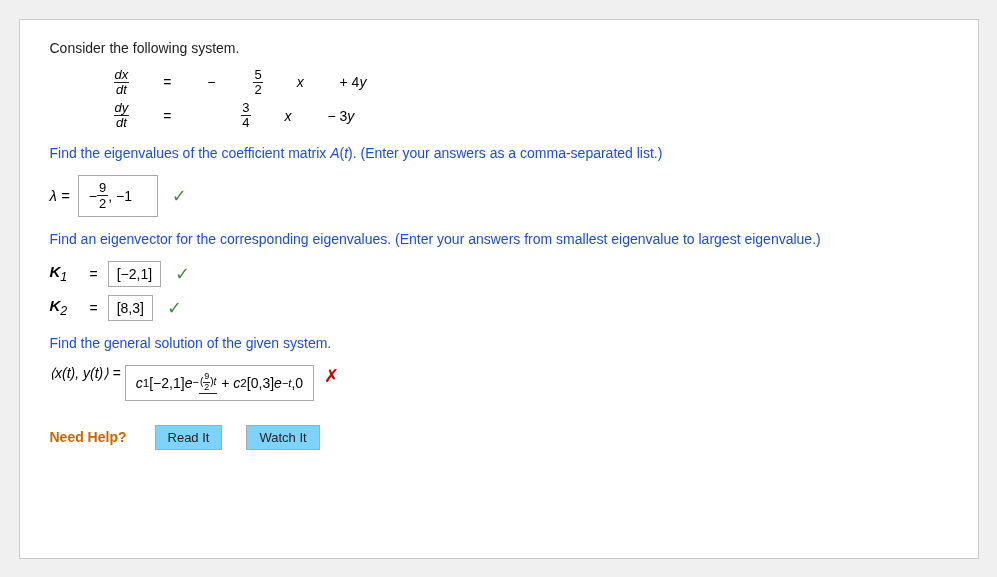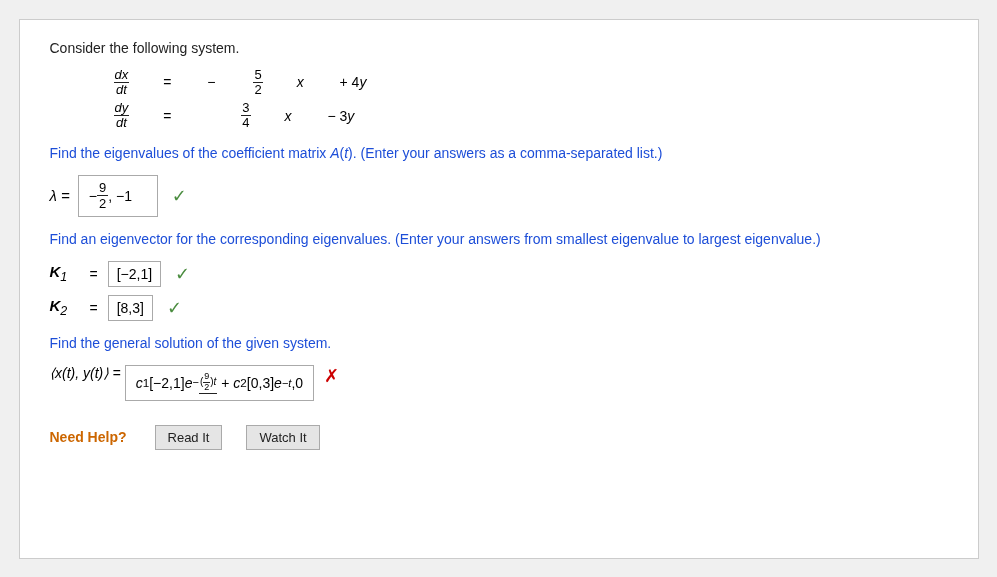"Read It" .help-btn { background: #e5e5e5 -> #7dd3fc }
